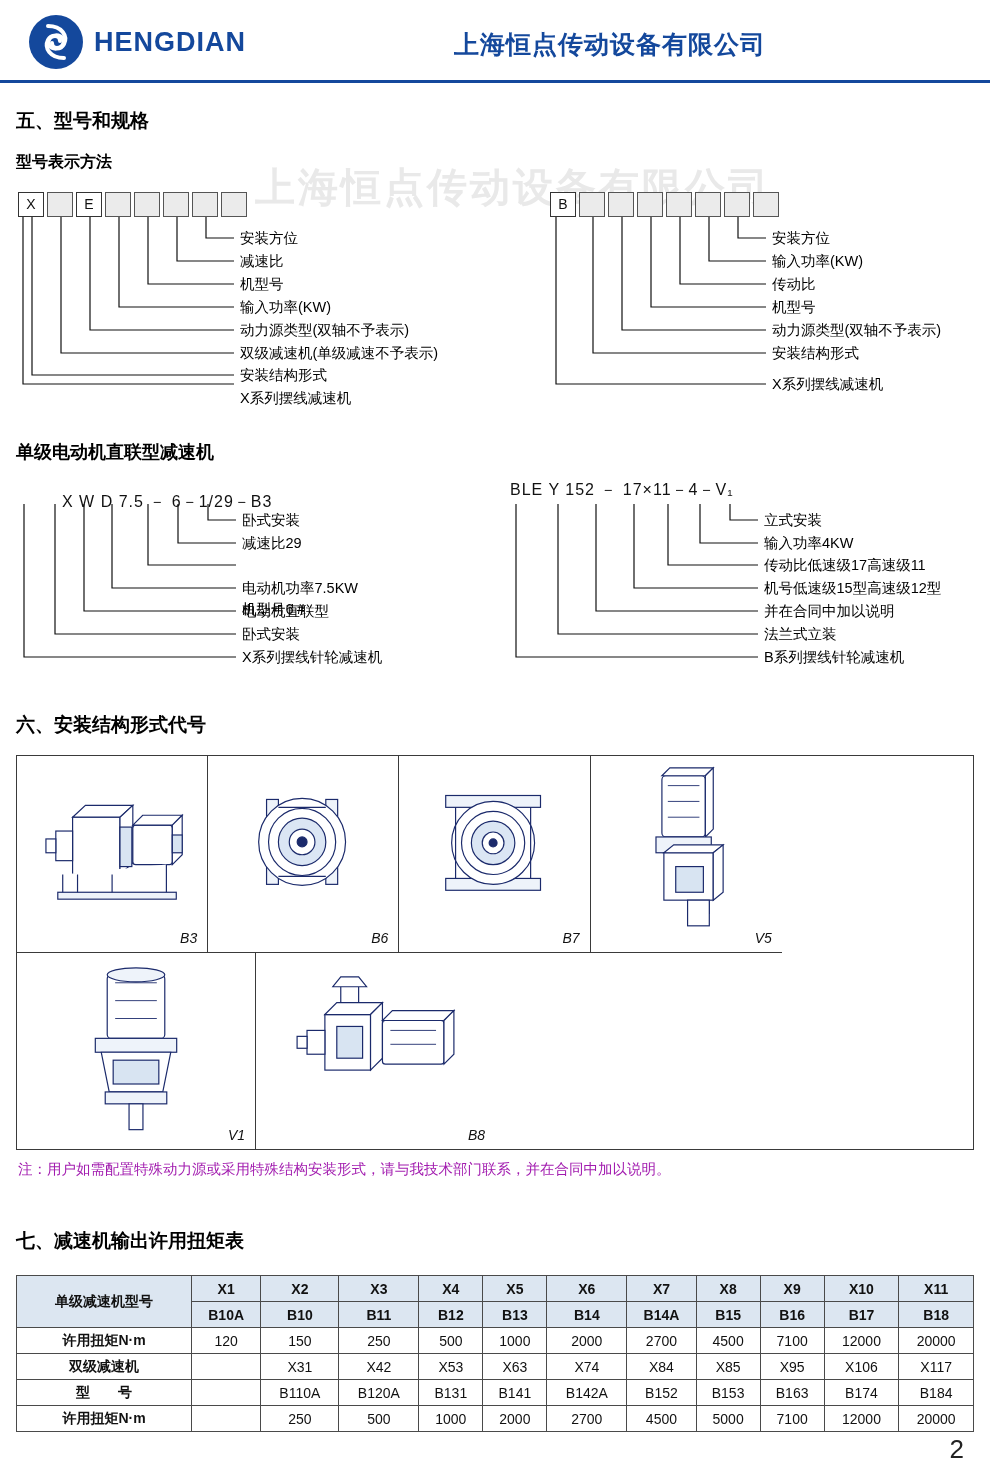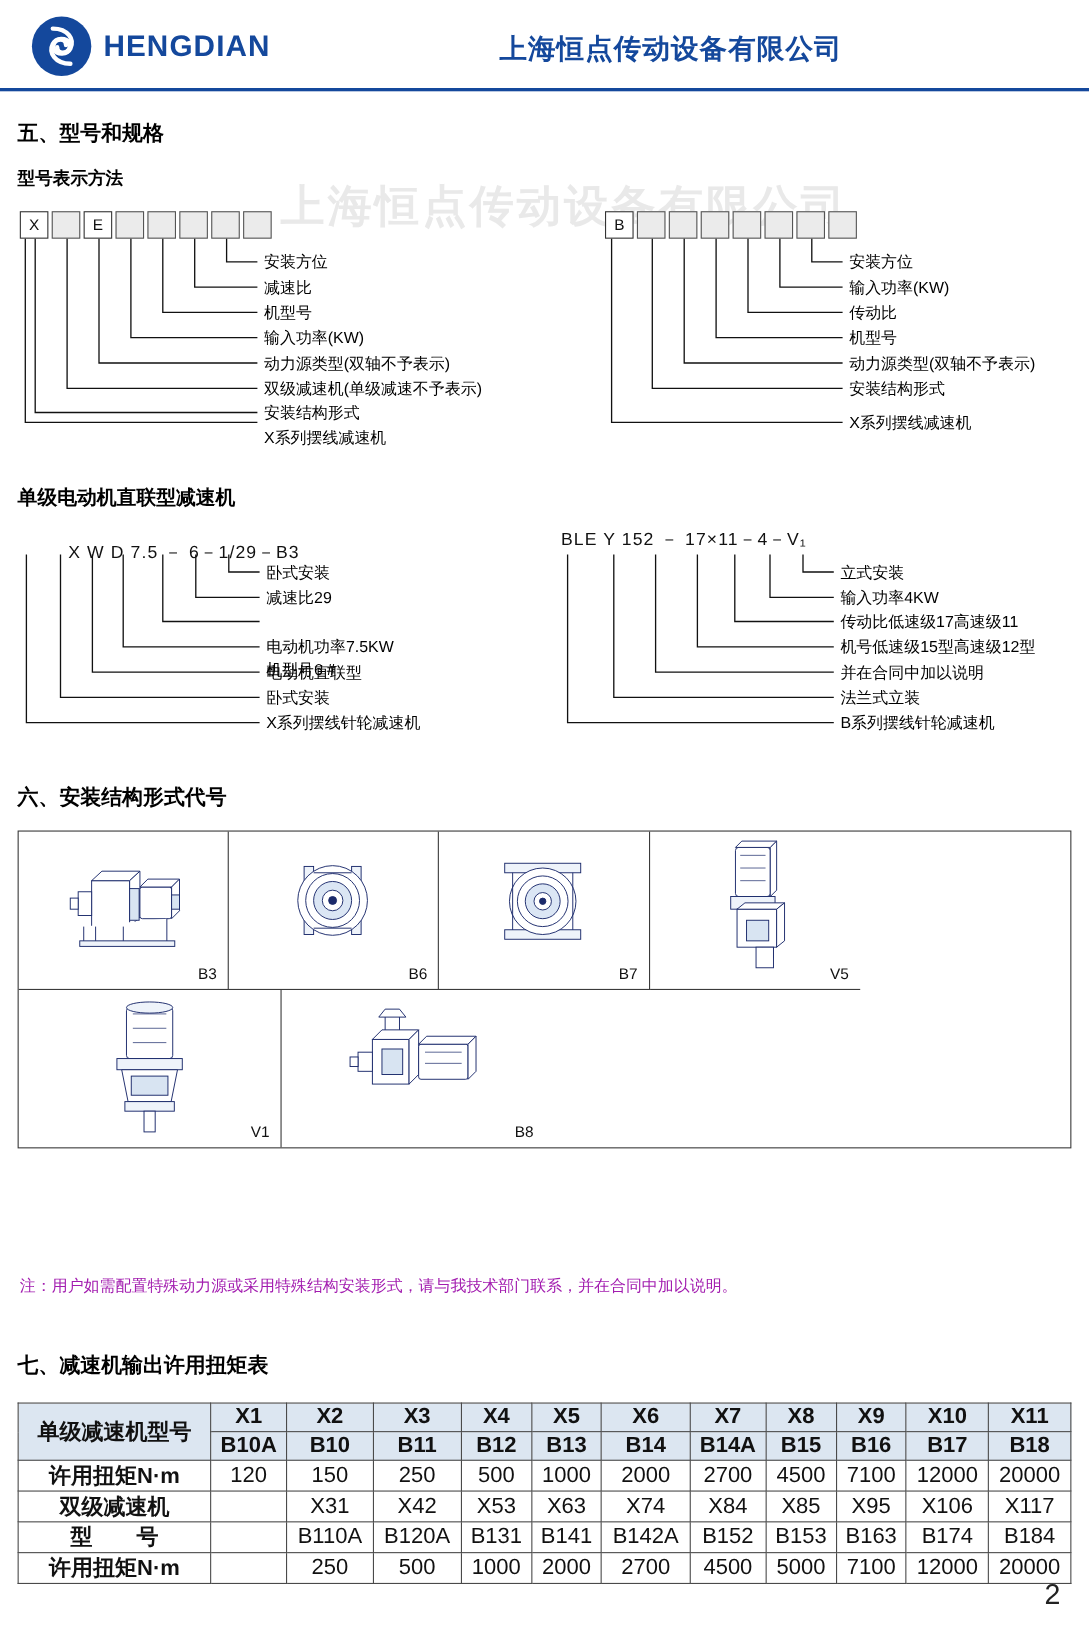"B3" .grid { font-style: none -> italic; height: 289px -> 395px }
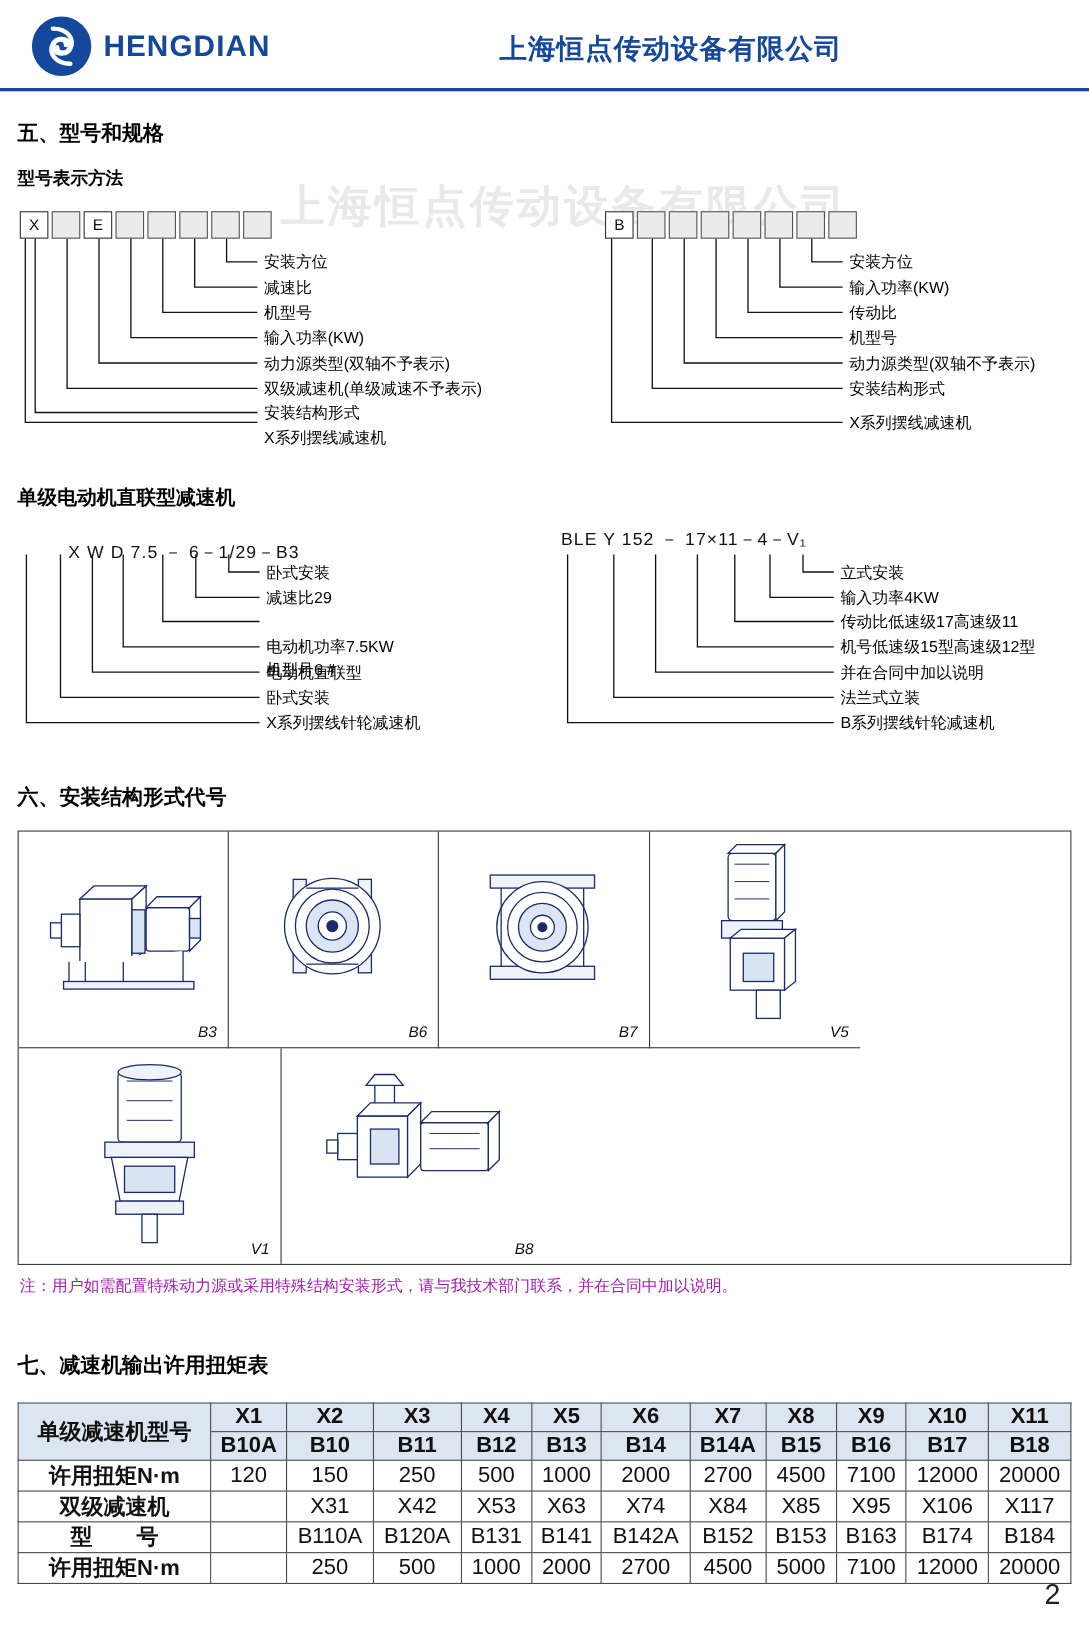"单级减速机型号" table.torque { font-size: 20px -> 14px }
